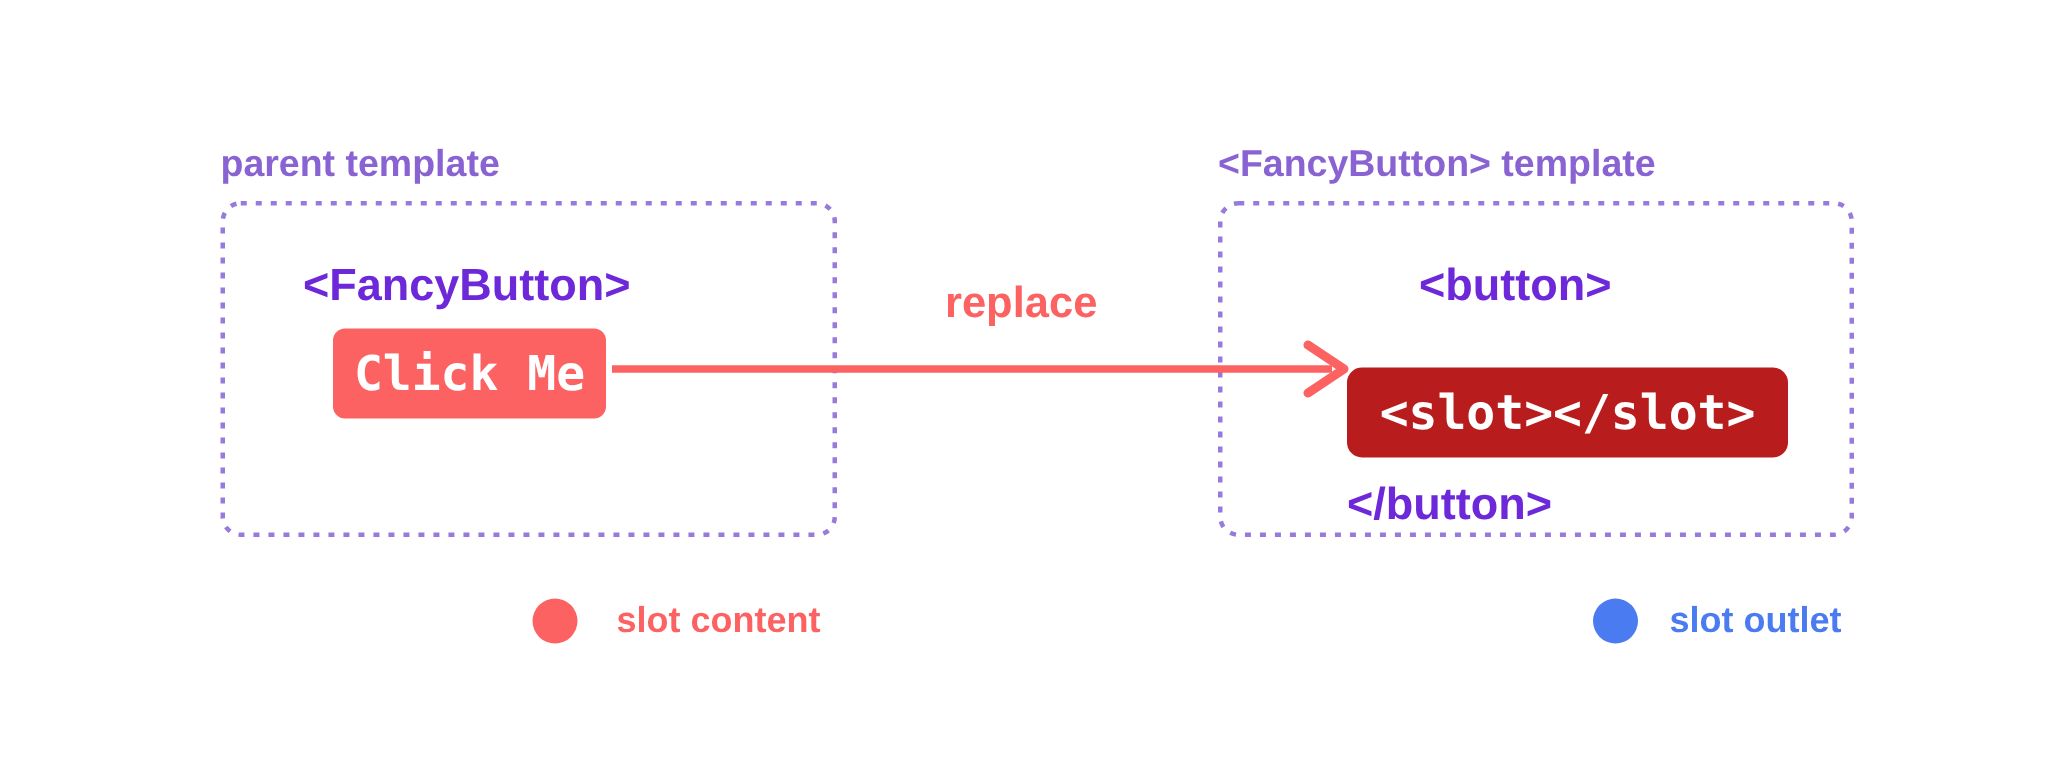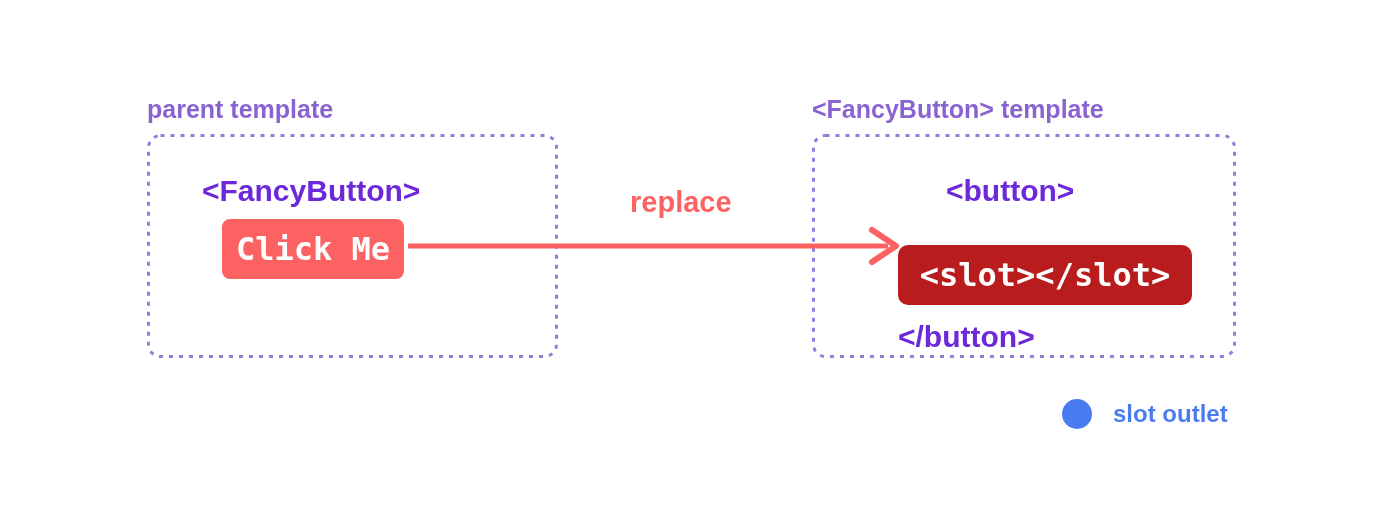"slot content" div.legend { html: none -> <div> <span></span> <span>slot content</span> </div> }
